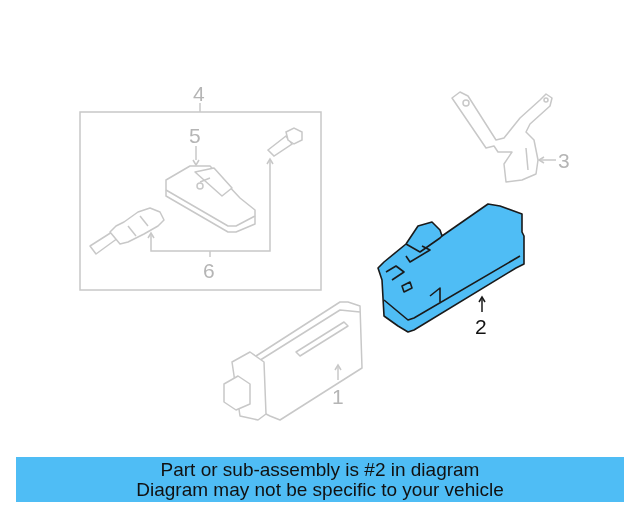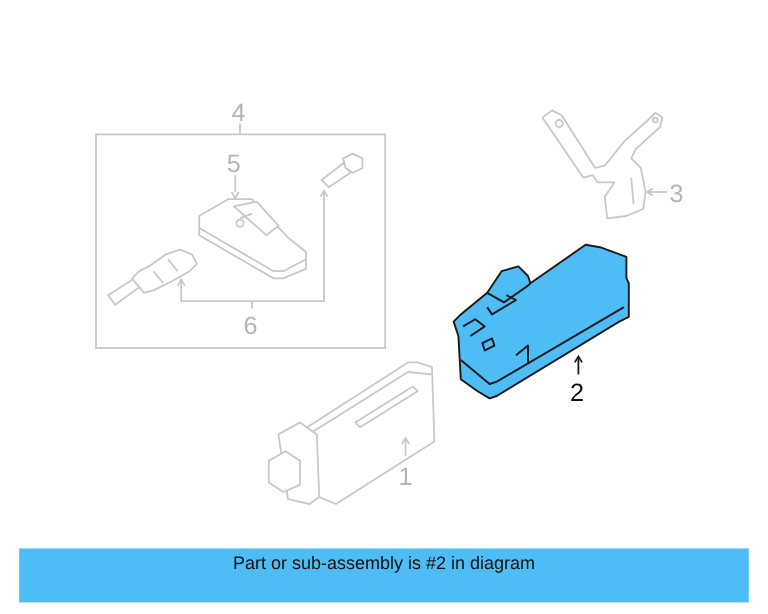"Part or sub-assembly is #2" .banner { font-size: 15px -> 19px }
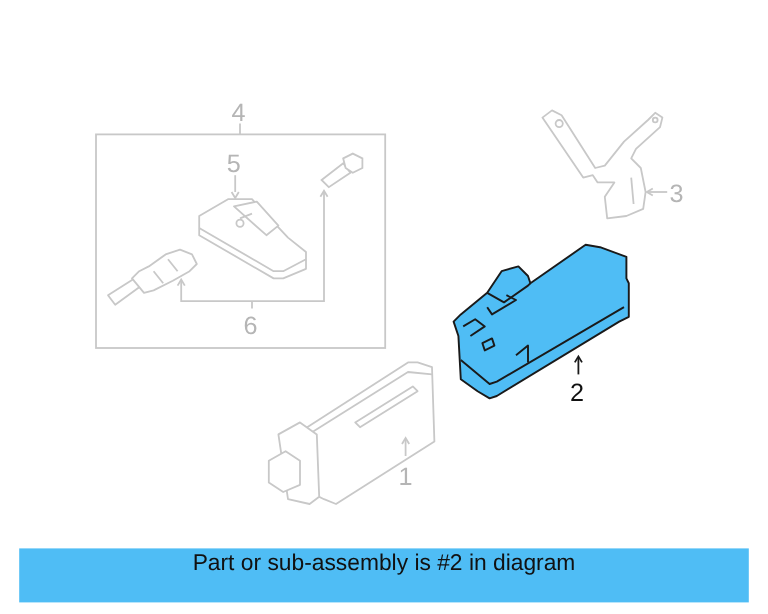"Diagram may not be specific" div { html: none -> <div>Diagram may not be specific to your vehicle</div> }
